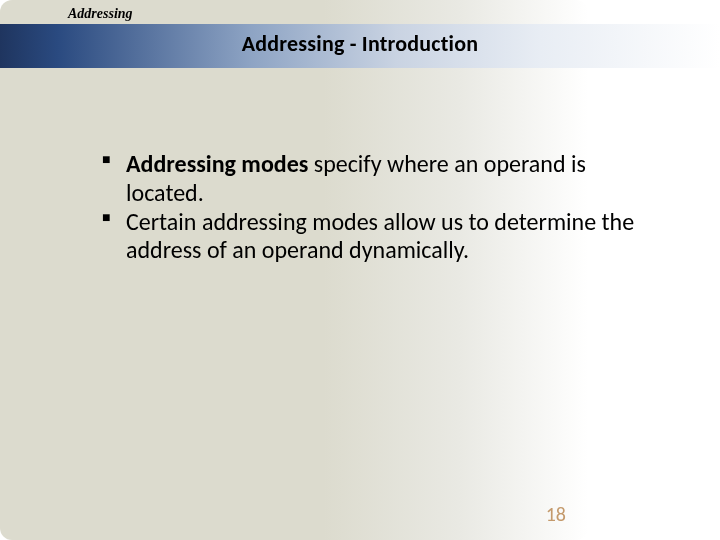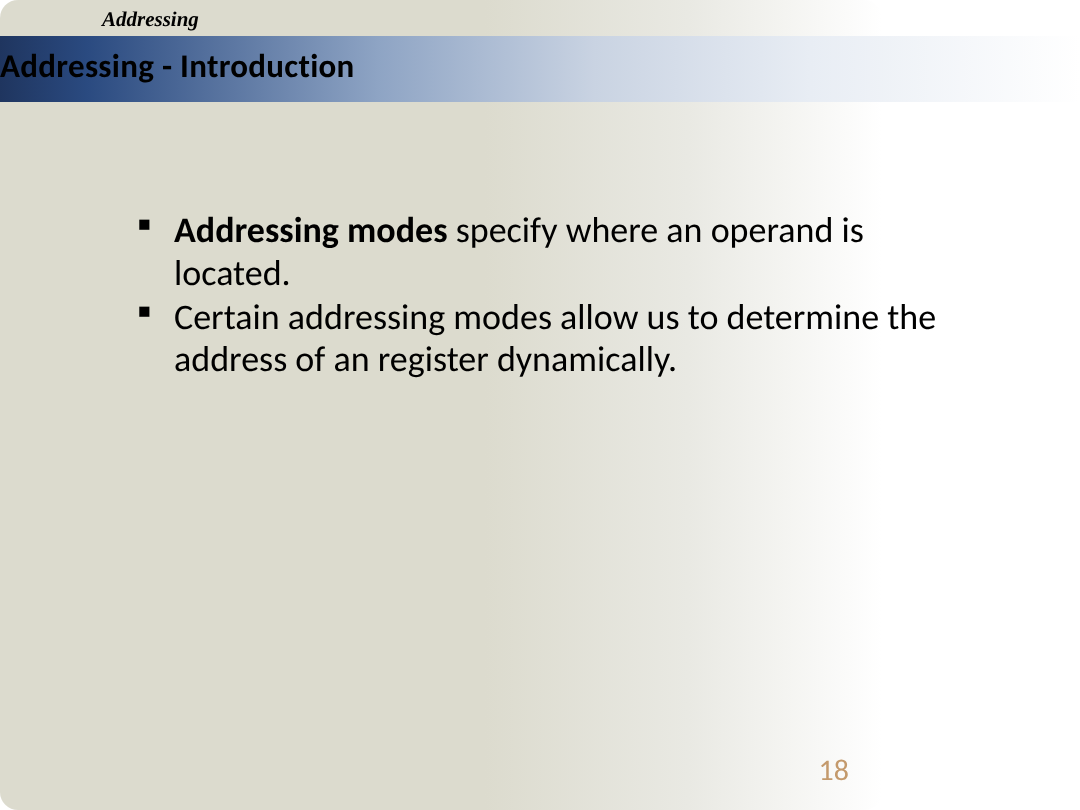"Addressing - Introduction" .title-text { text-align: left -> center }
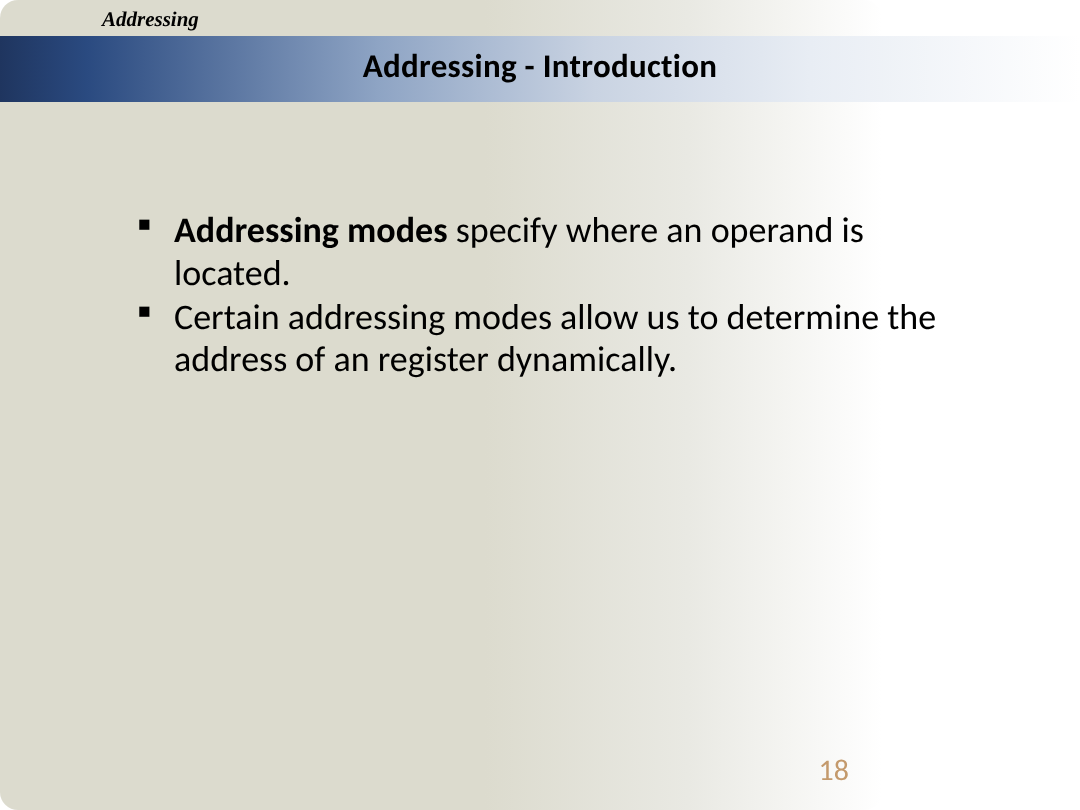"Addressing modes specify where an" .content ul { margin: 0 -> 10px }
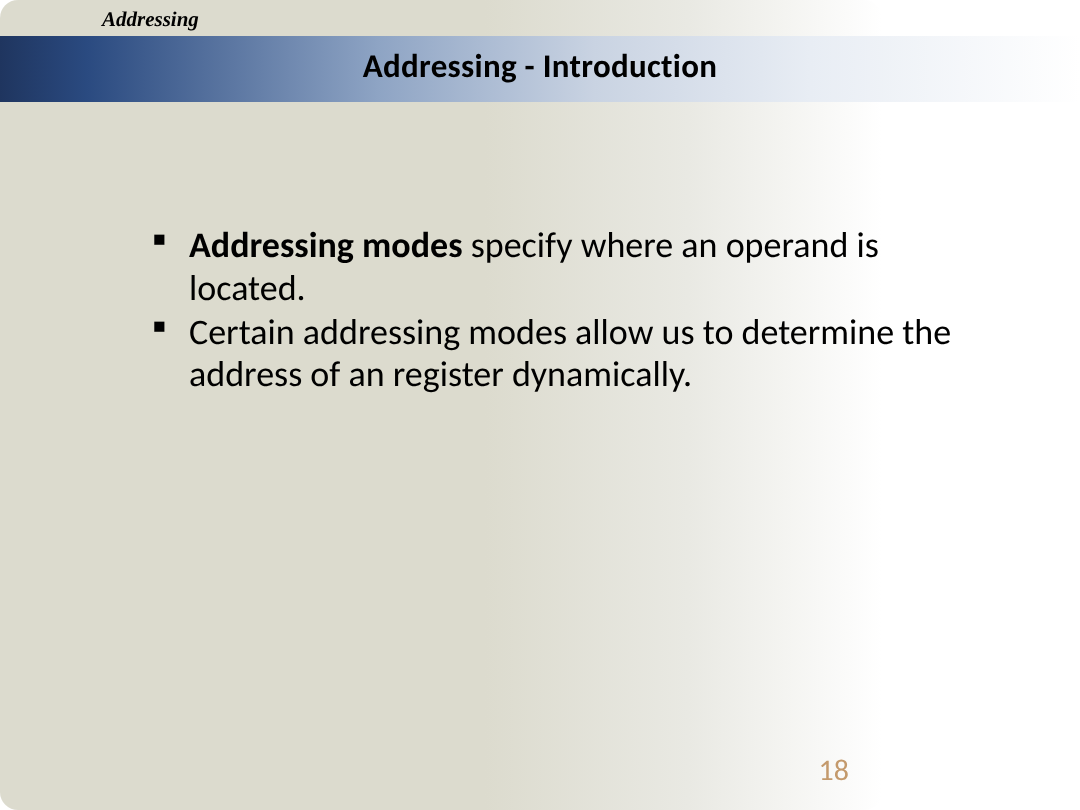"Certain addressing modes allow us" span { text: register -> operand }
